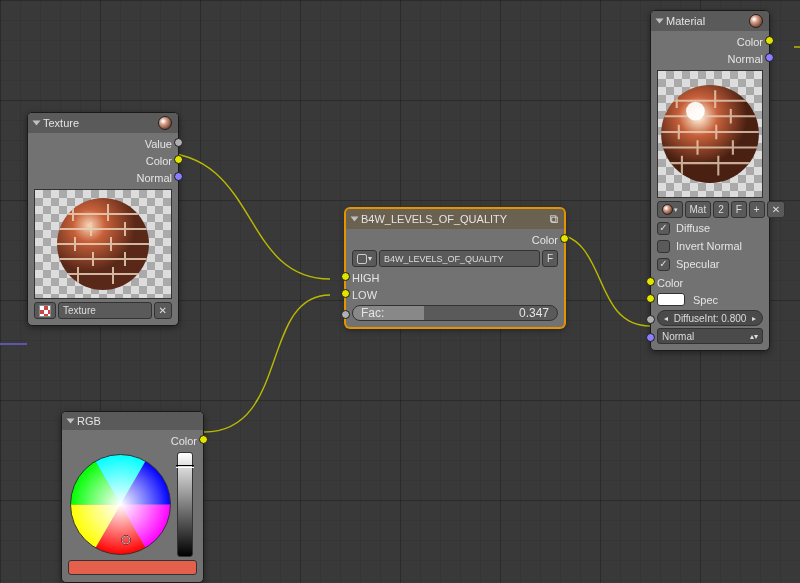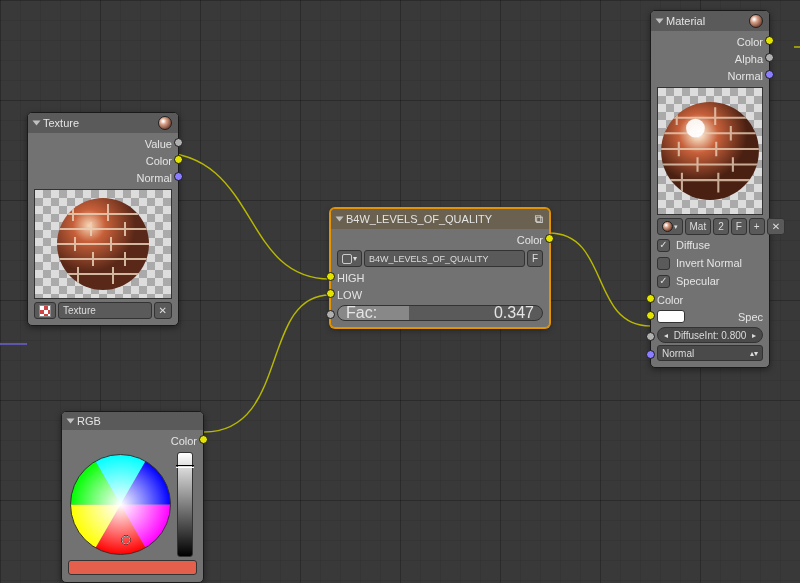"Alpha" div.socket-row { html: <div> <span>Alpha</span> <span></span> </div> -> none }
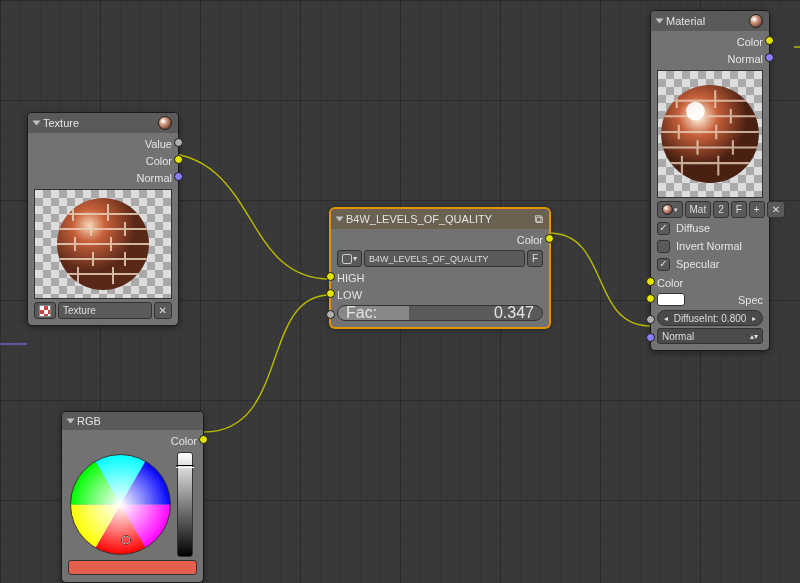"B4W_LEVELS_OF_QUALITY" div.node { left: 330px -> 345px }
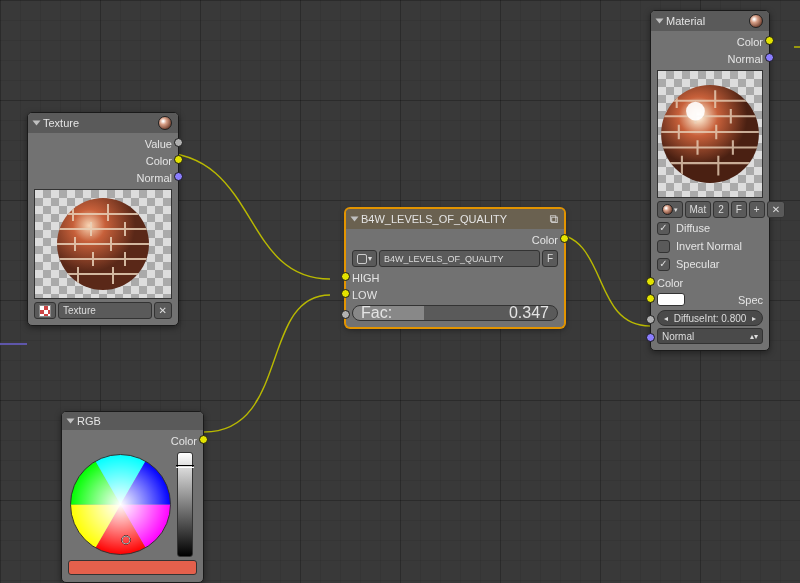"Spec" div.socket-row { justify-content: space-between -> none }
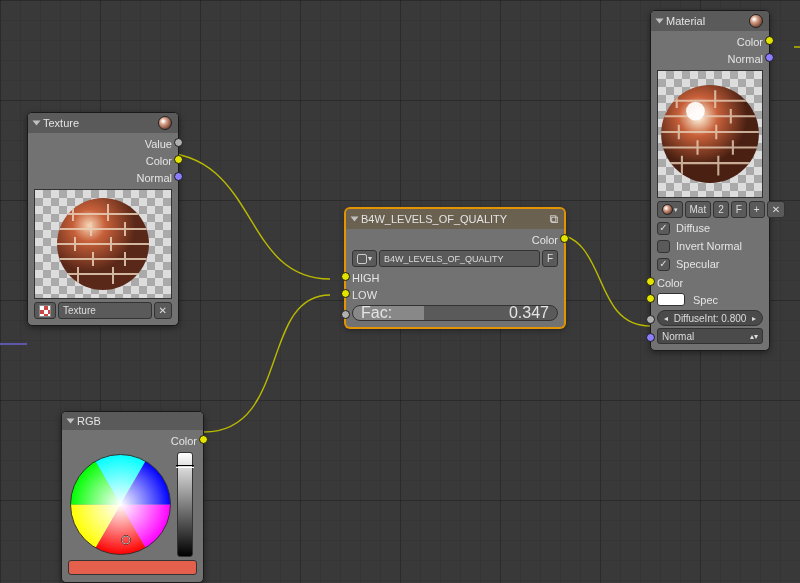"Fac:" .slider { font-size: 16px -> 12px }
